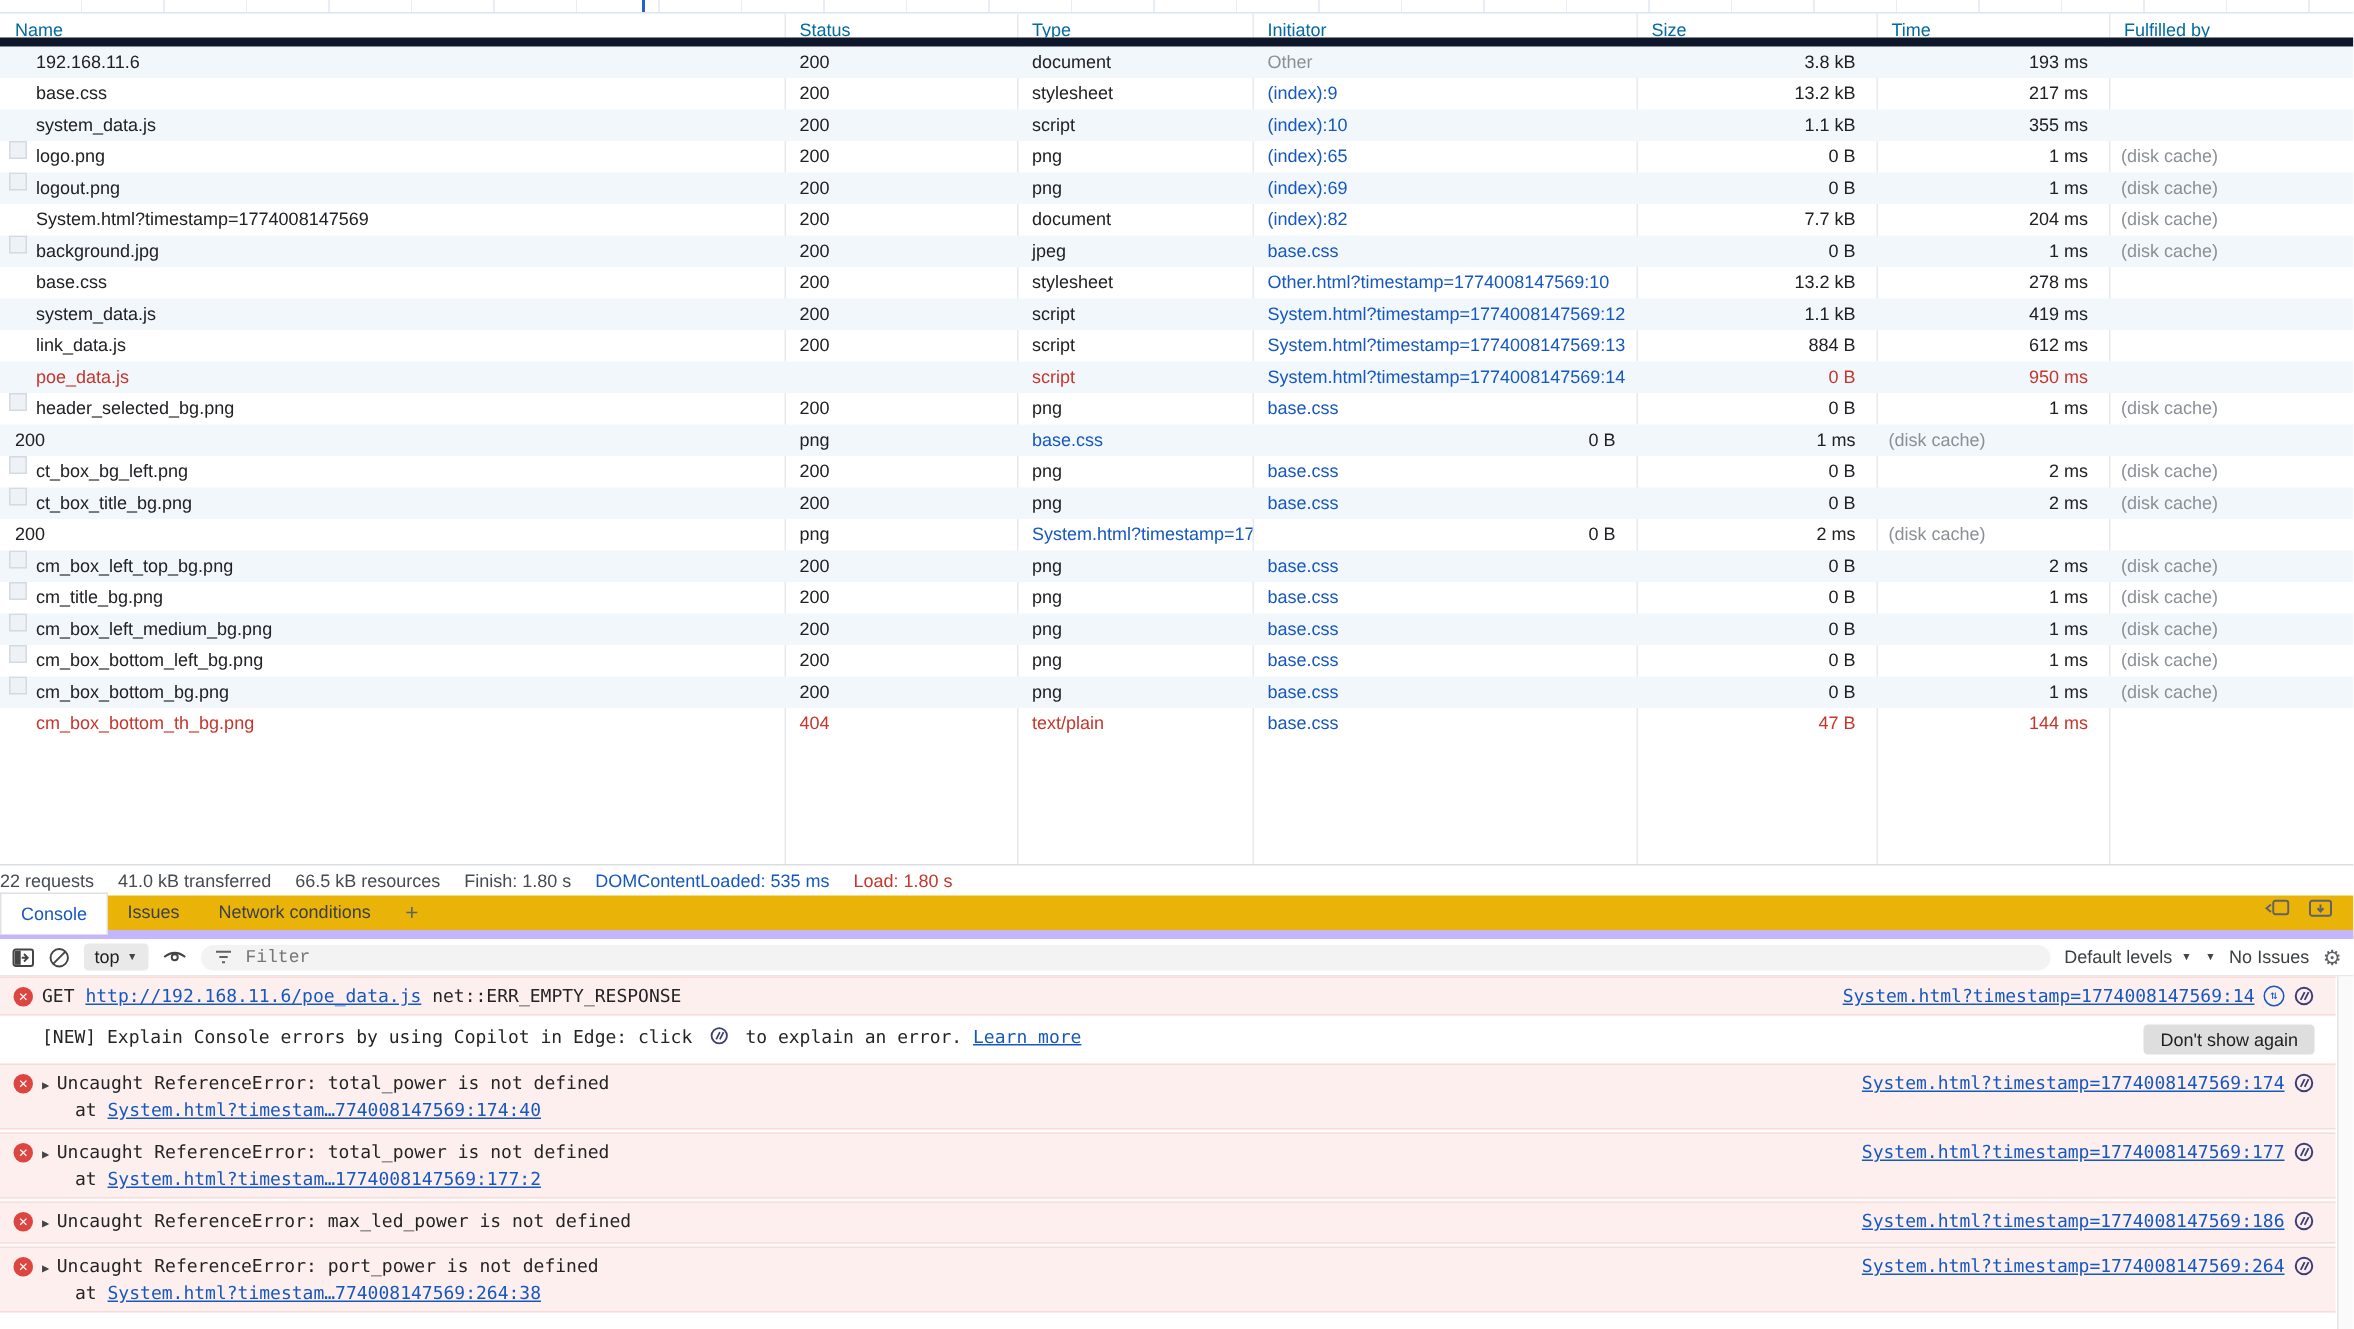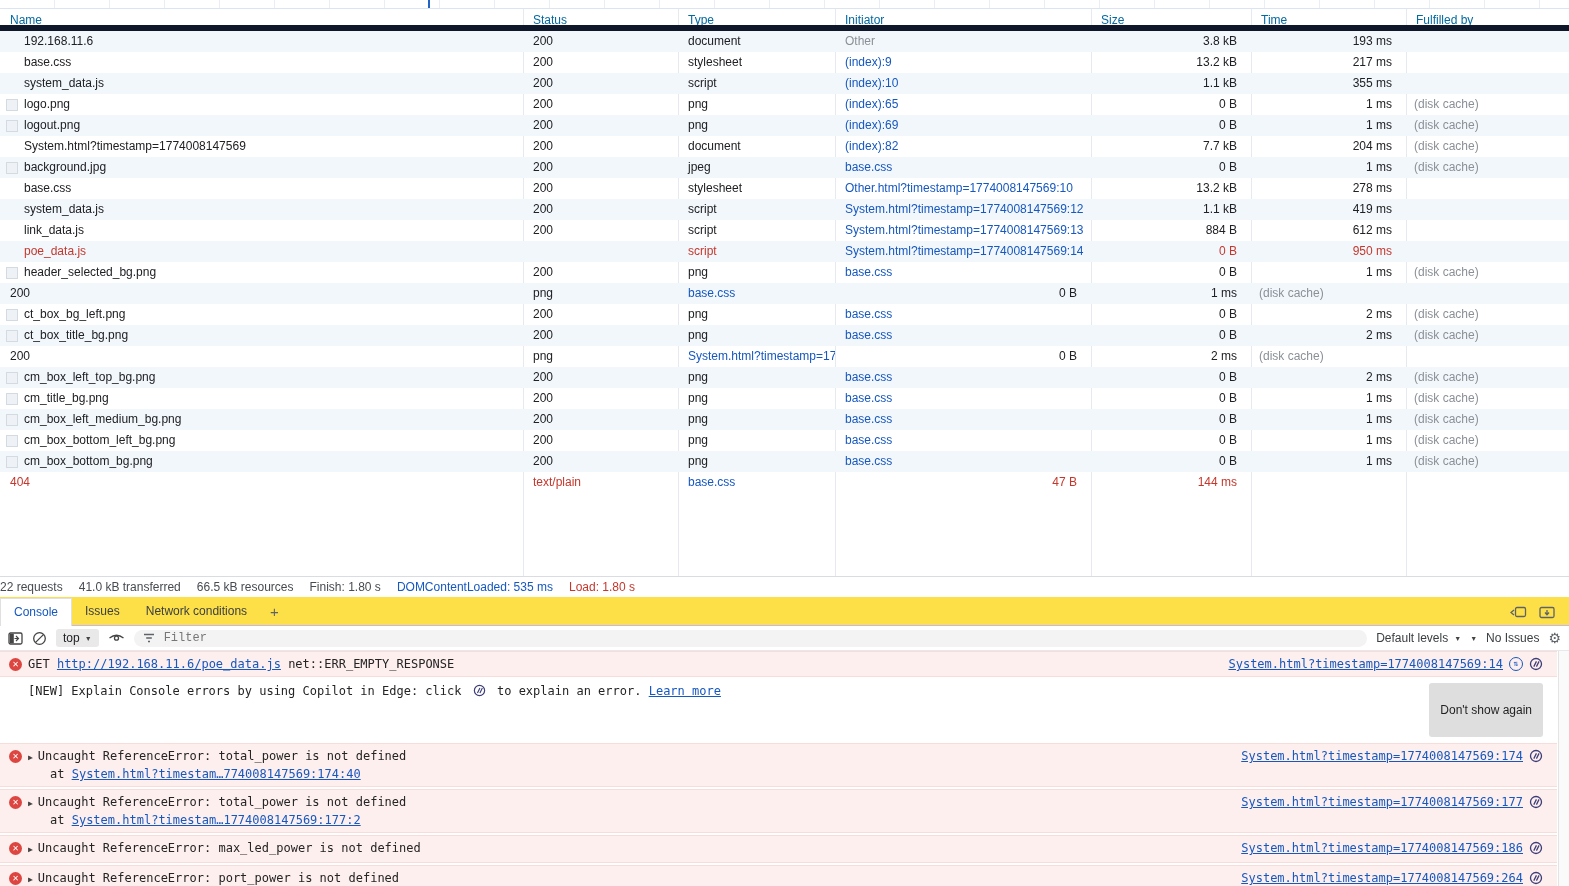"192.168.11.6" .c-name { align-items: center -> none }
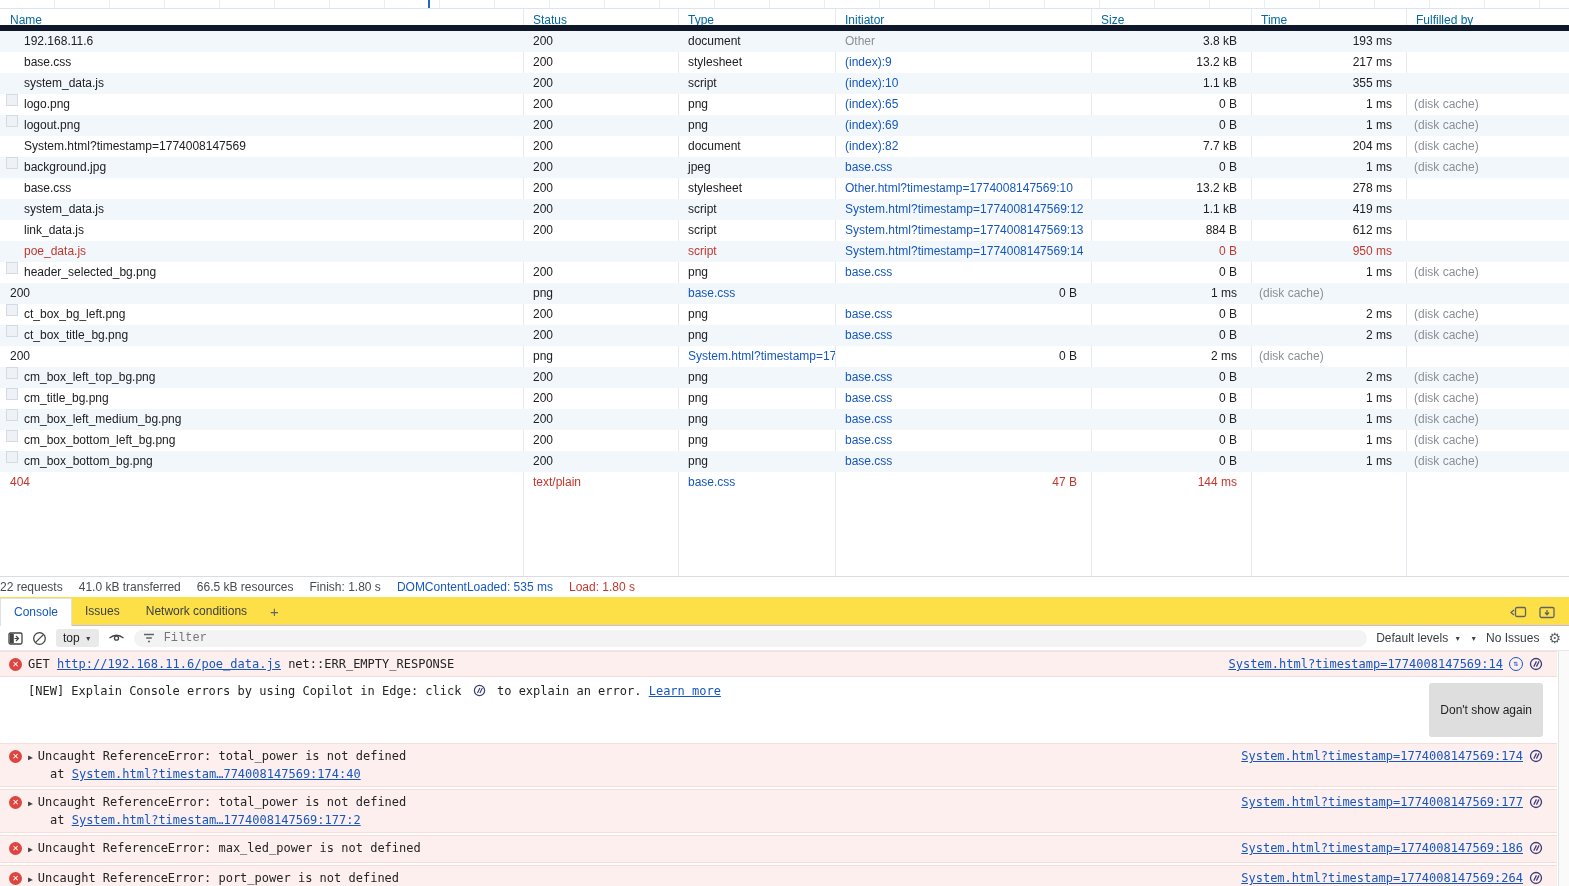"cm_box_bottom_th_bg.png" div.cell { html: none -> <div> <span></span> <span>cm_box_bottom_th_bg.png</span> </div> }
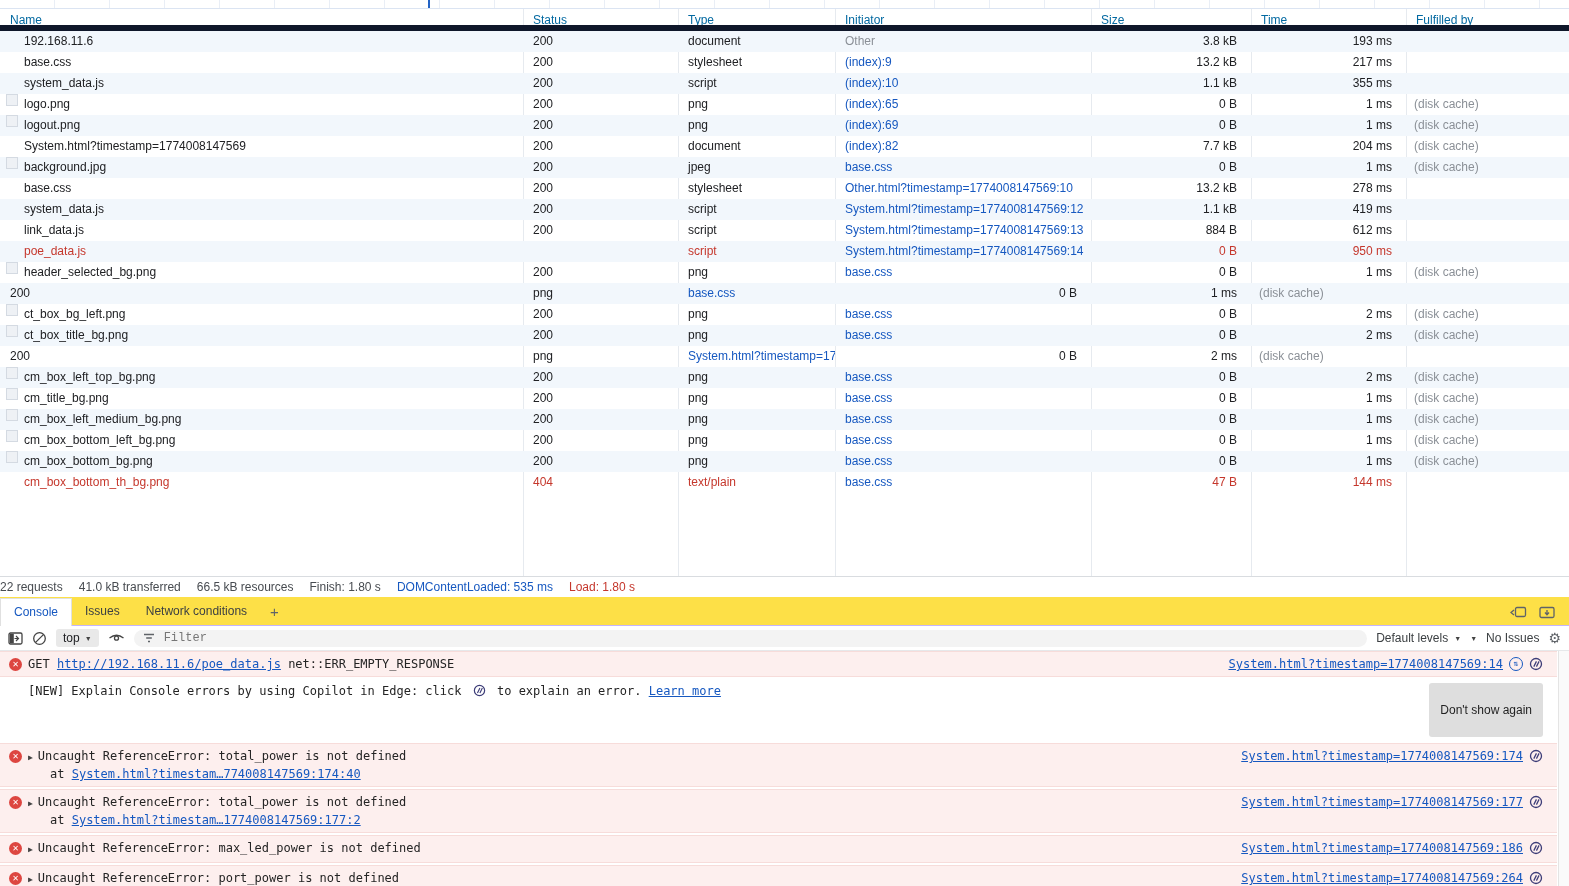"Console" .tabbar { align-items: flex-end -> center; background: #fde047 -> #eab308; border-bottom: 1px solid #c4b5fd -> 6px solid #c4b5fd }
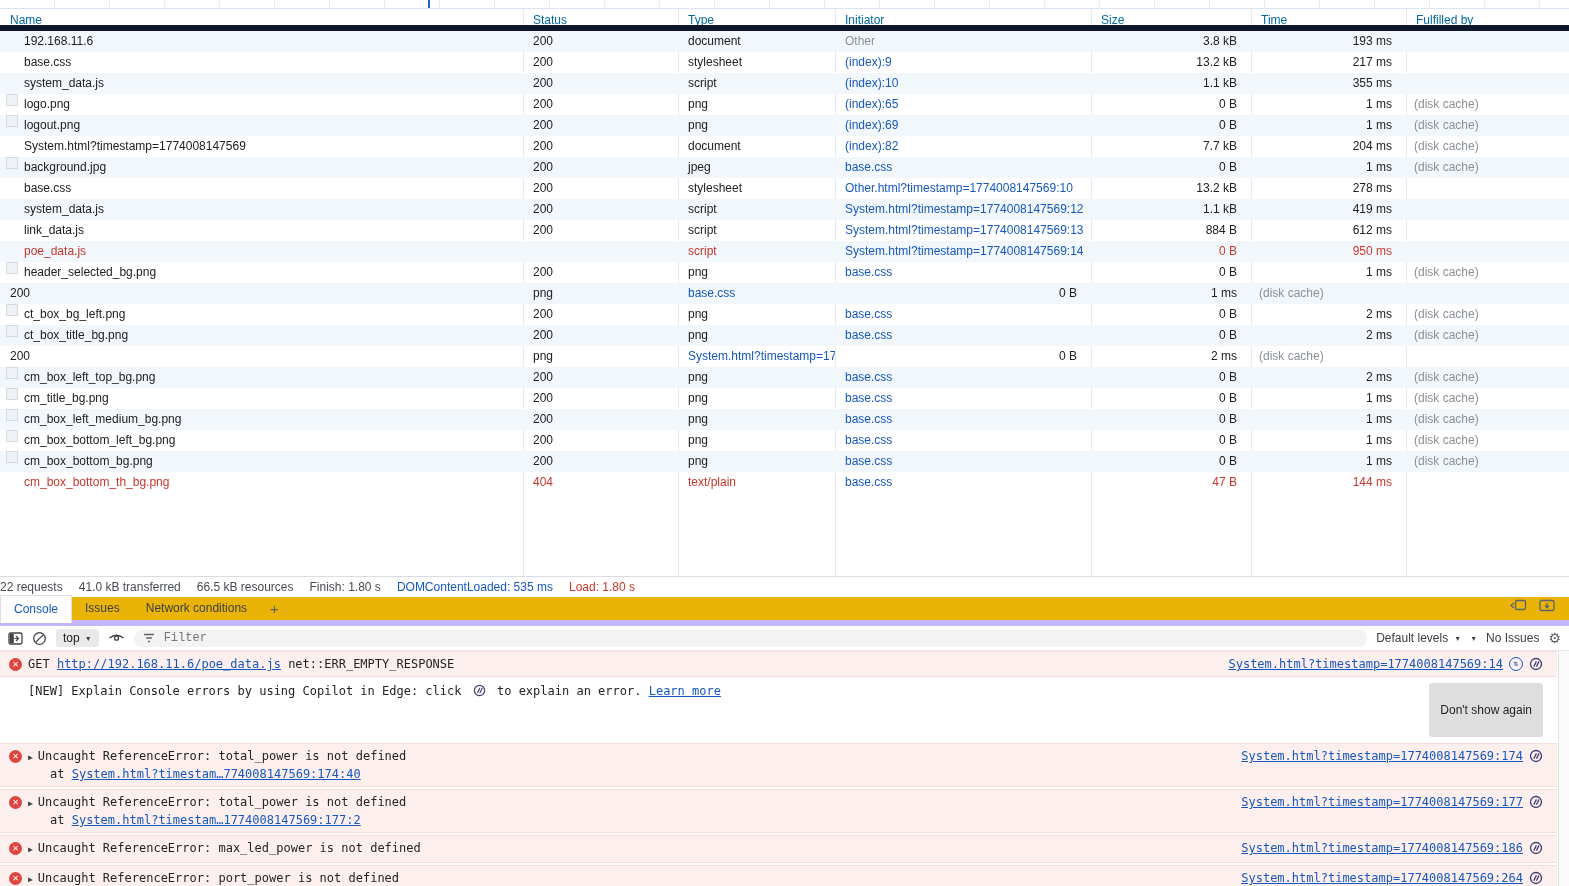"Don't show again" .dsa-btn { padding: 20px 11px -> 3px 11px }
